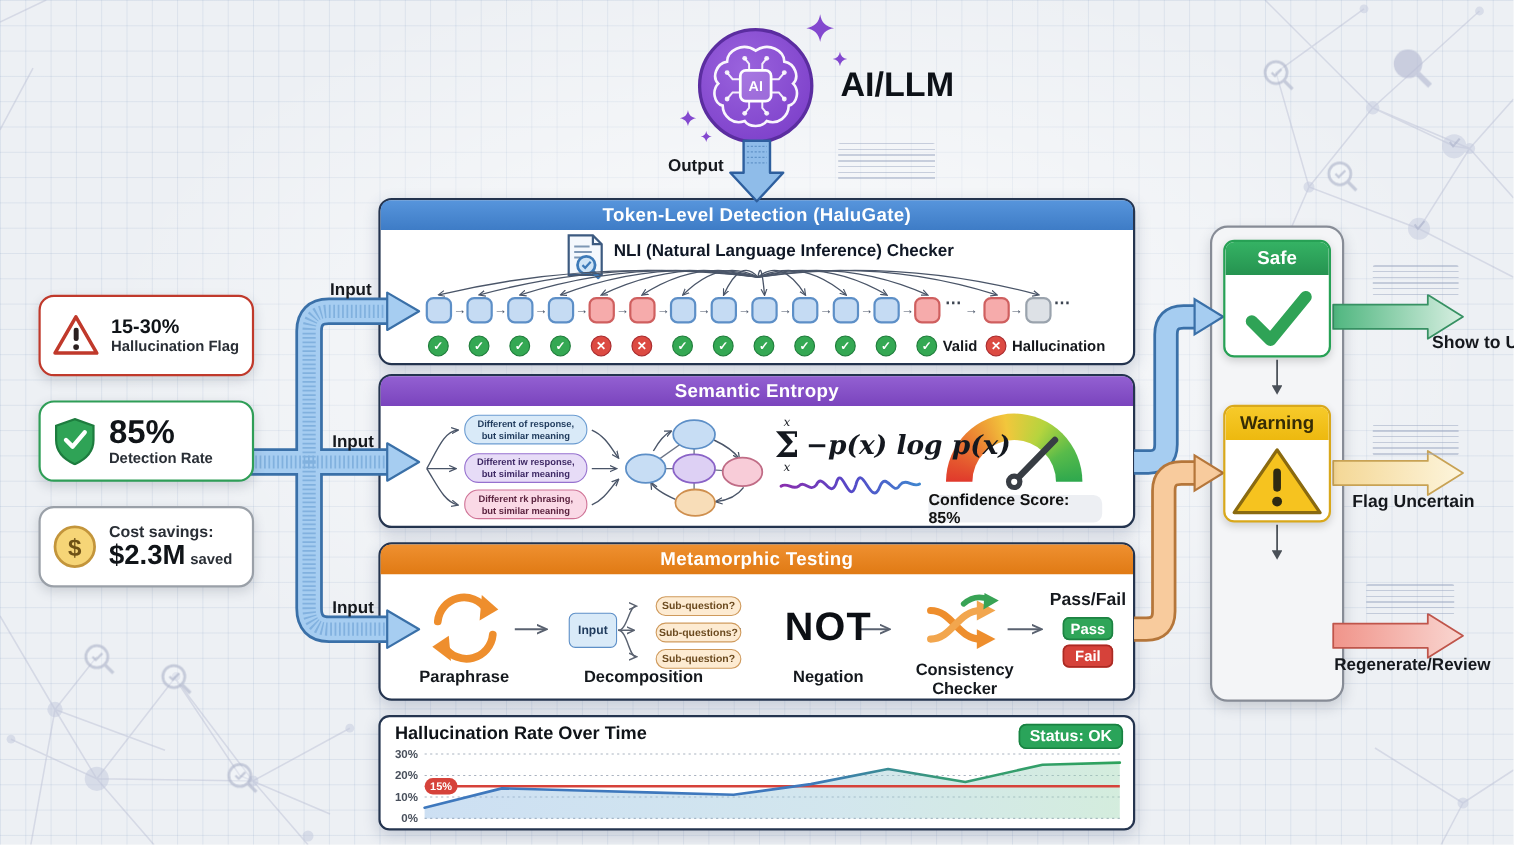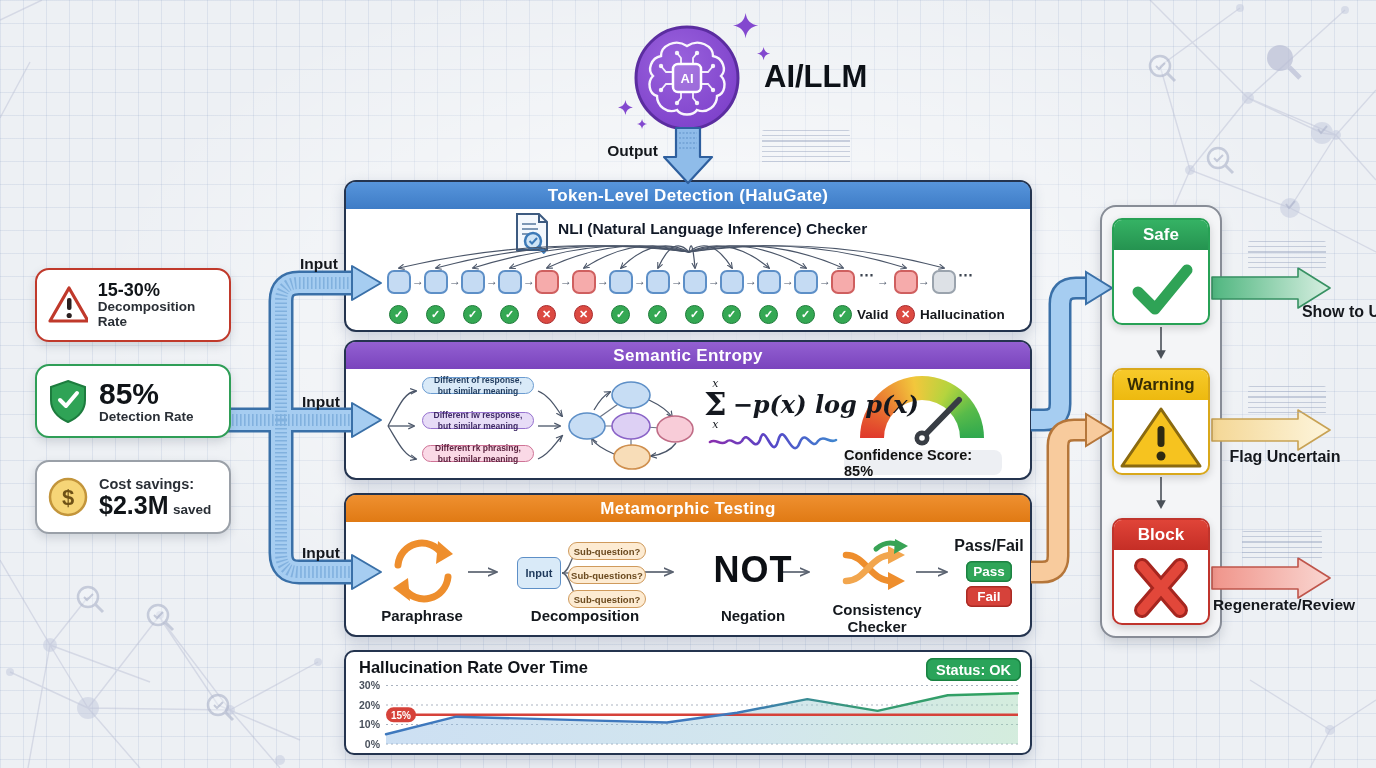"Decomposition Rate" div.stat-label { text: Decomposition Rate -> Hallucination Flag }
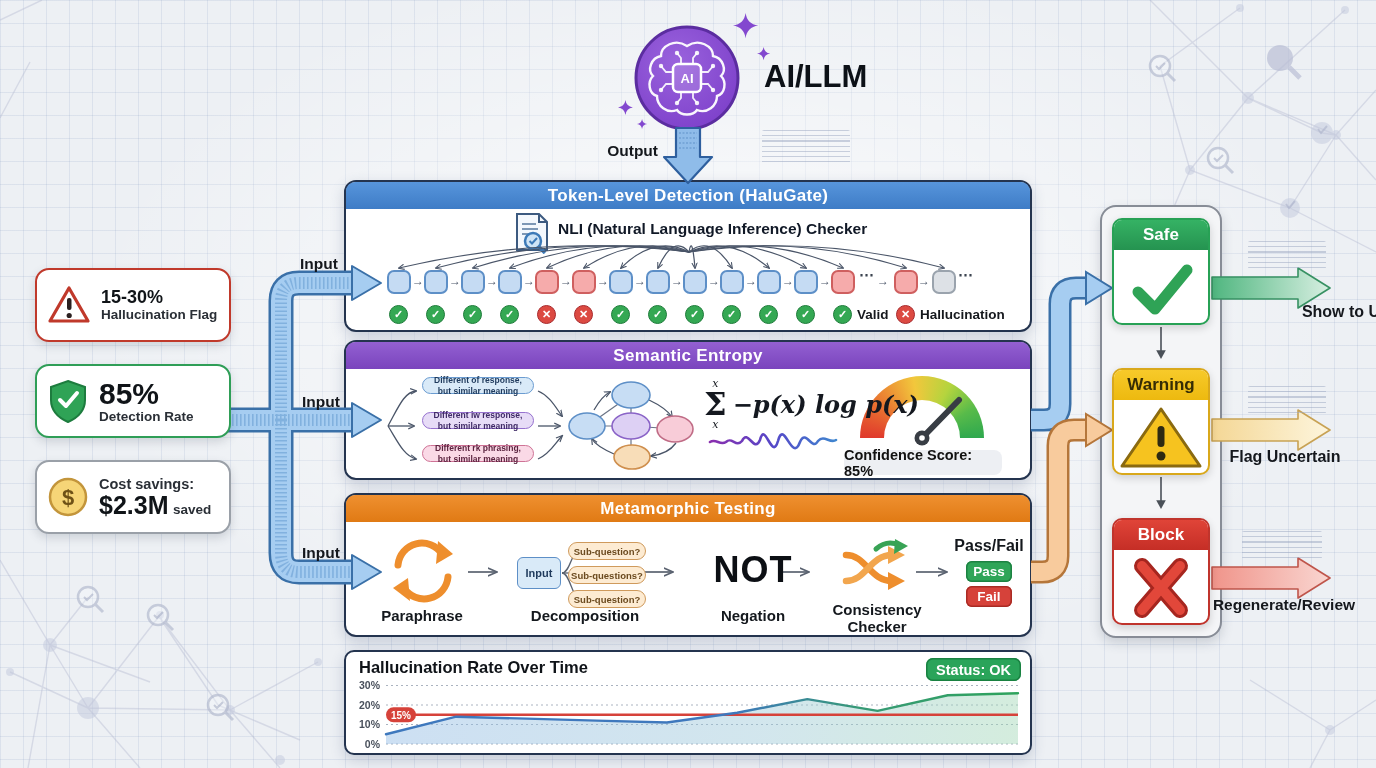"Different of response," .sample-pill { height: 17px -> 27px }
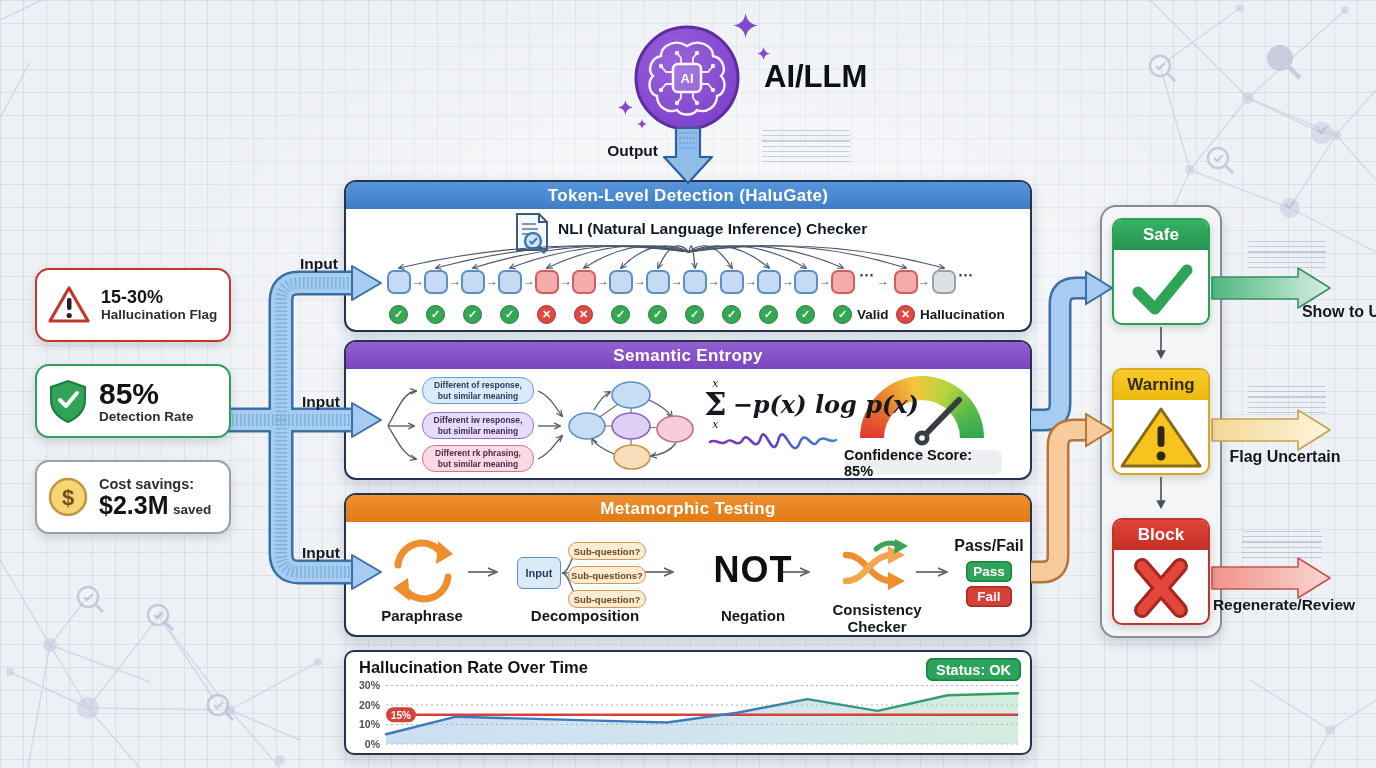"Block" div.decision-card { html: <div> <div>Block</div> <svg> <g> <path></path> <path></path> </g> </svg> </div> -> none }
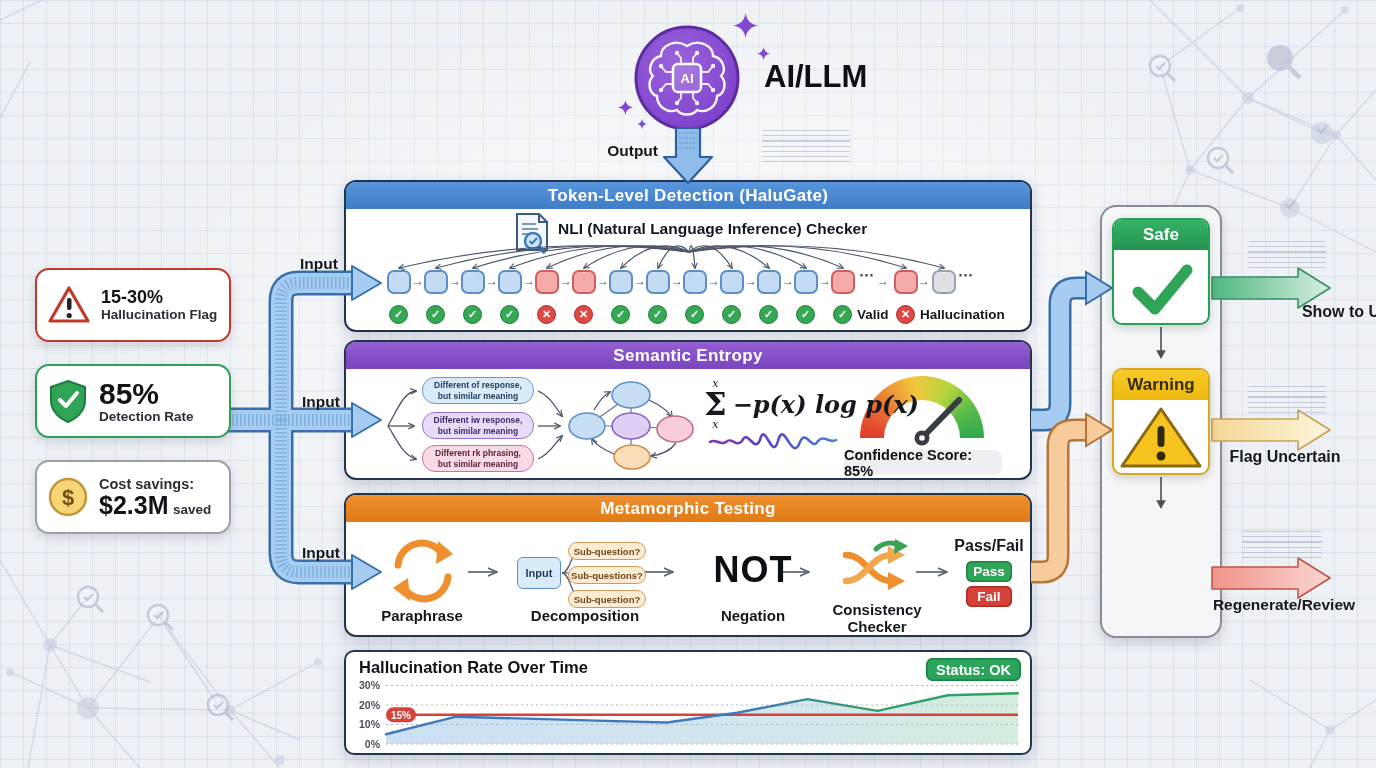"Sub-question?" .meta-pill { left: 222px -> 250px }
